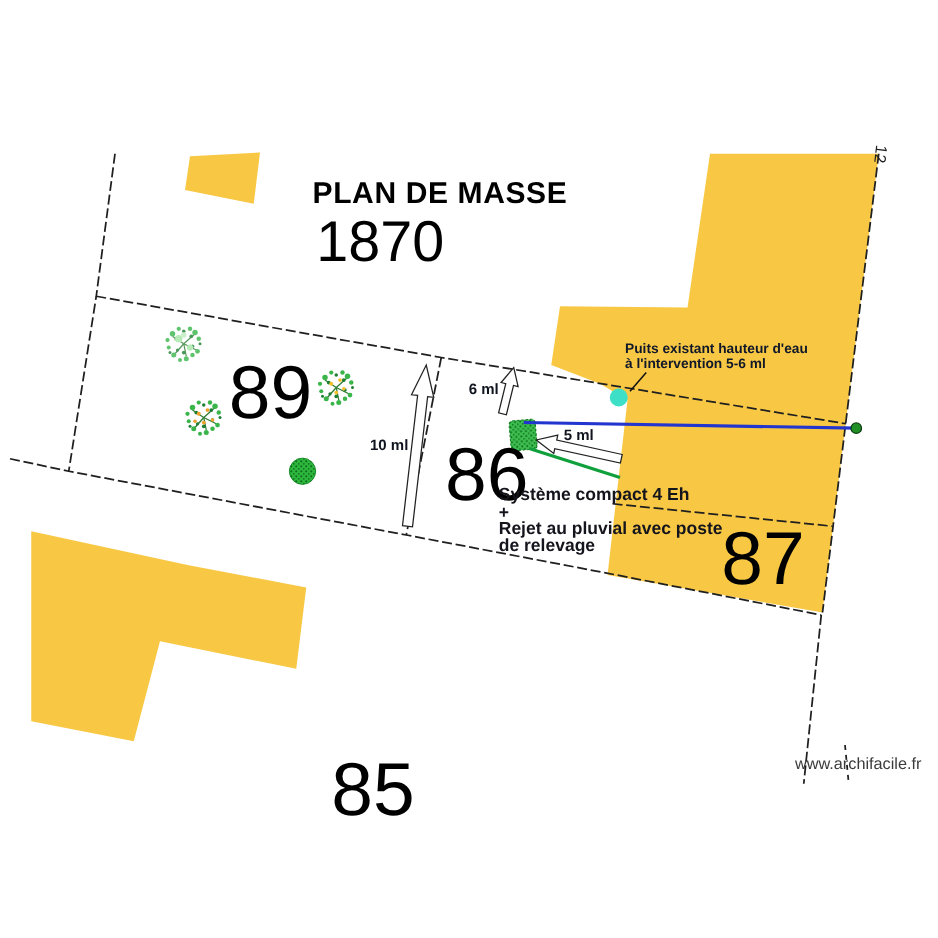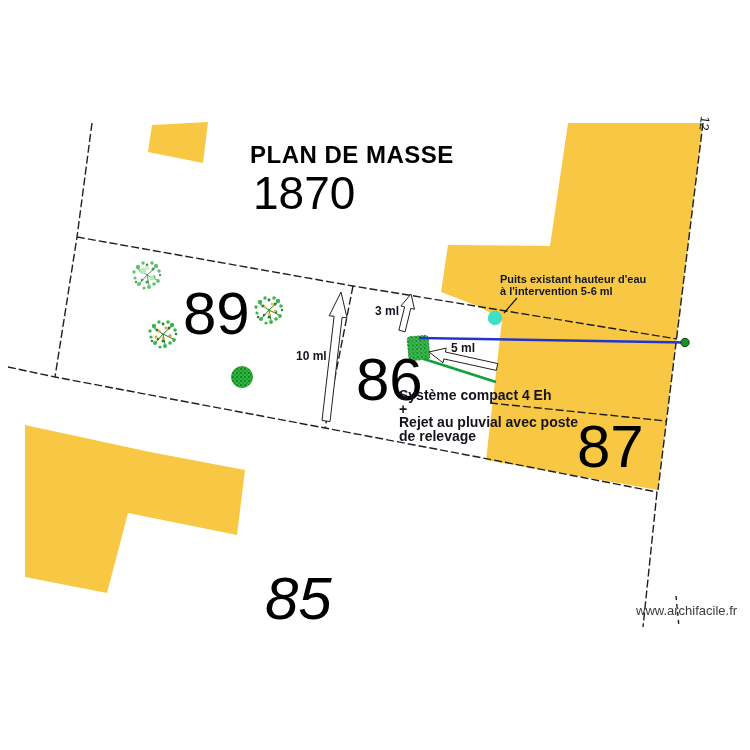"3 ml" div.lbl { text: 3 -> 6 }
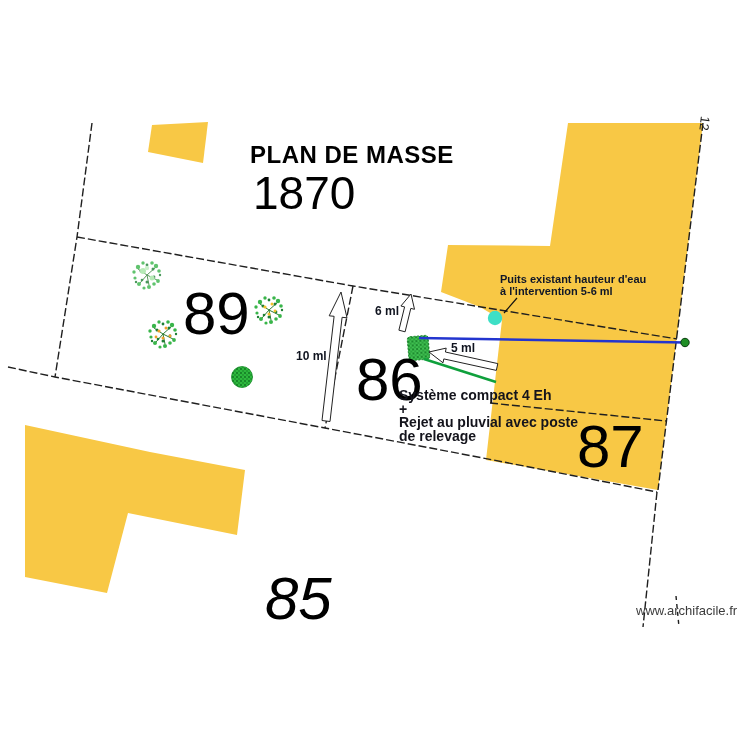"85" div.lbl { font-style: italic -> none; top: 569px -> 602px }
